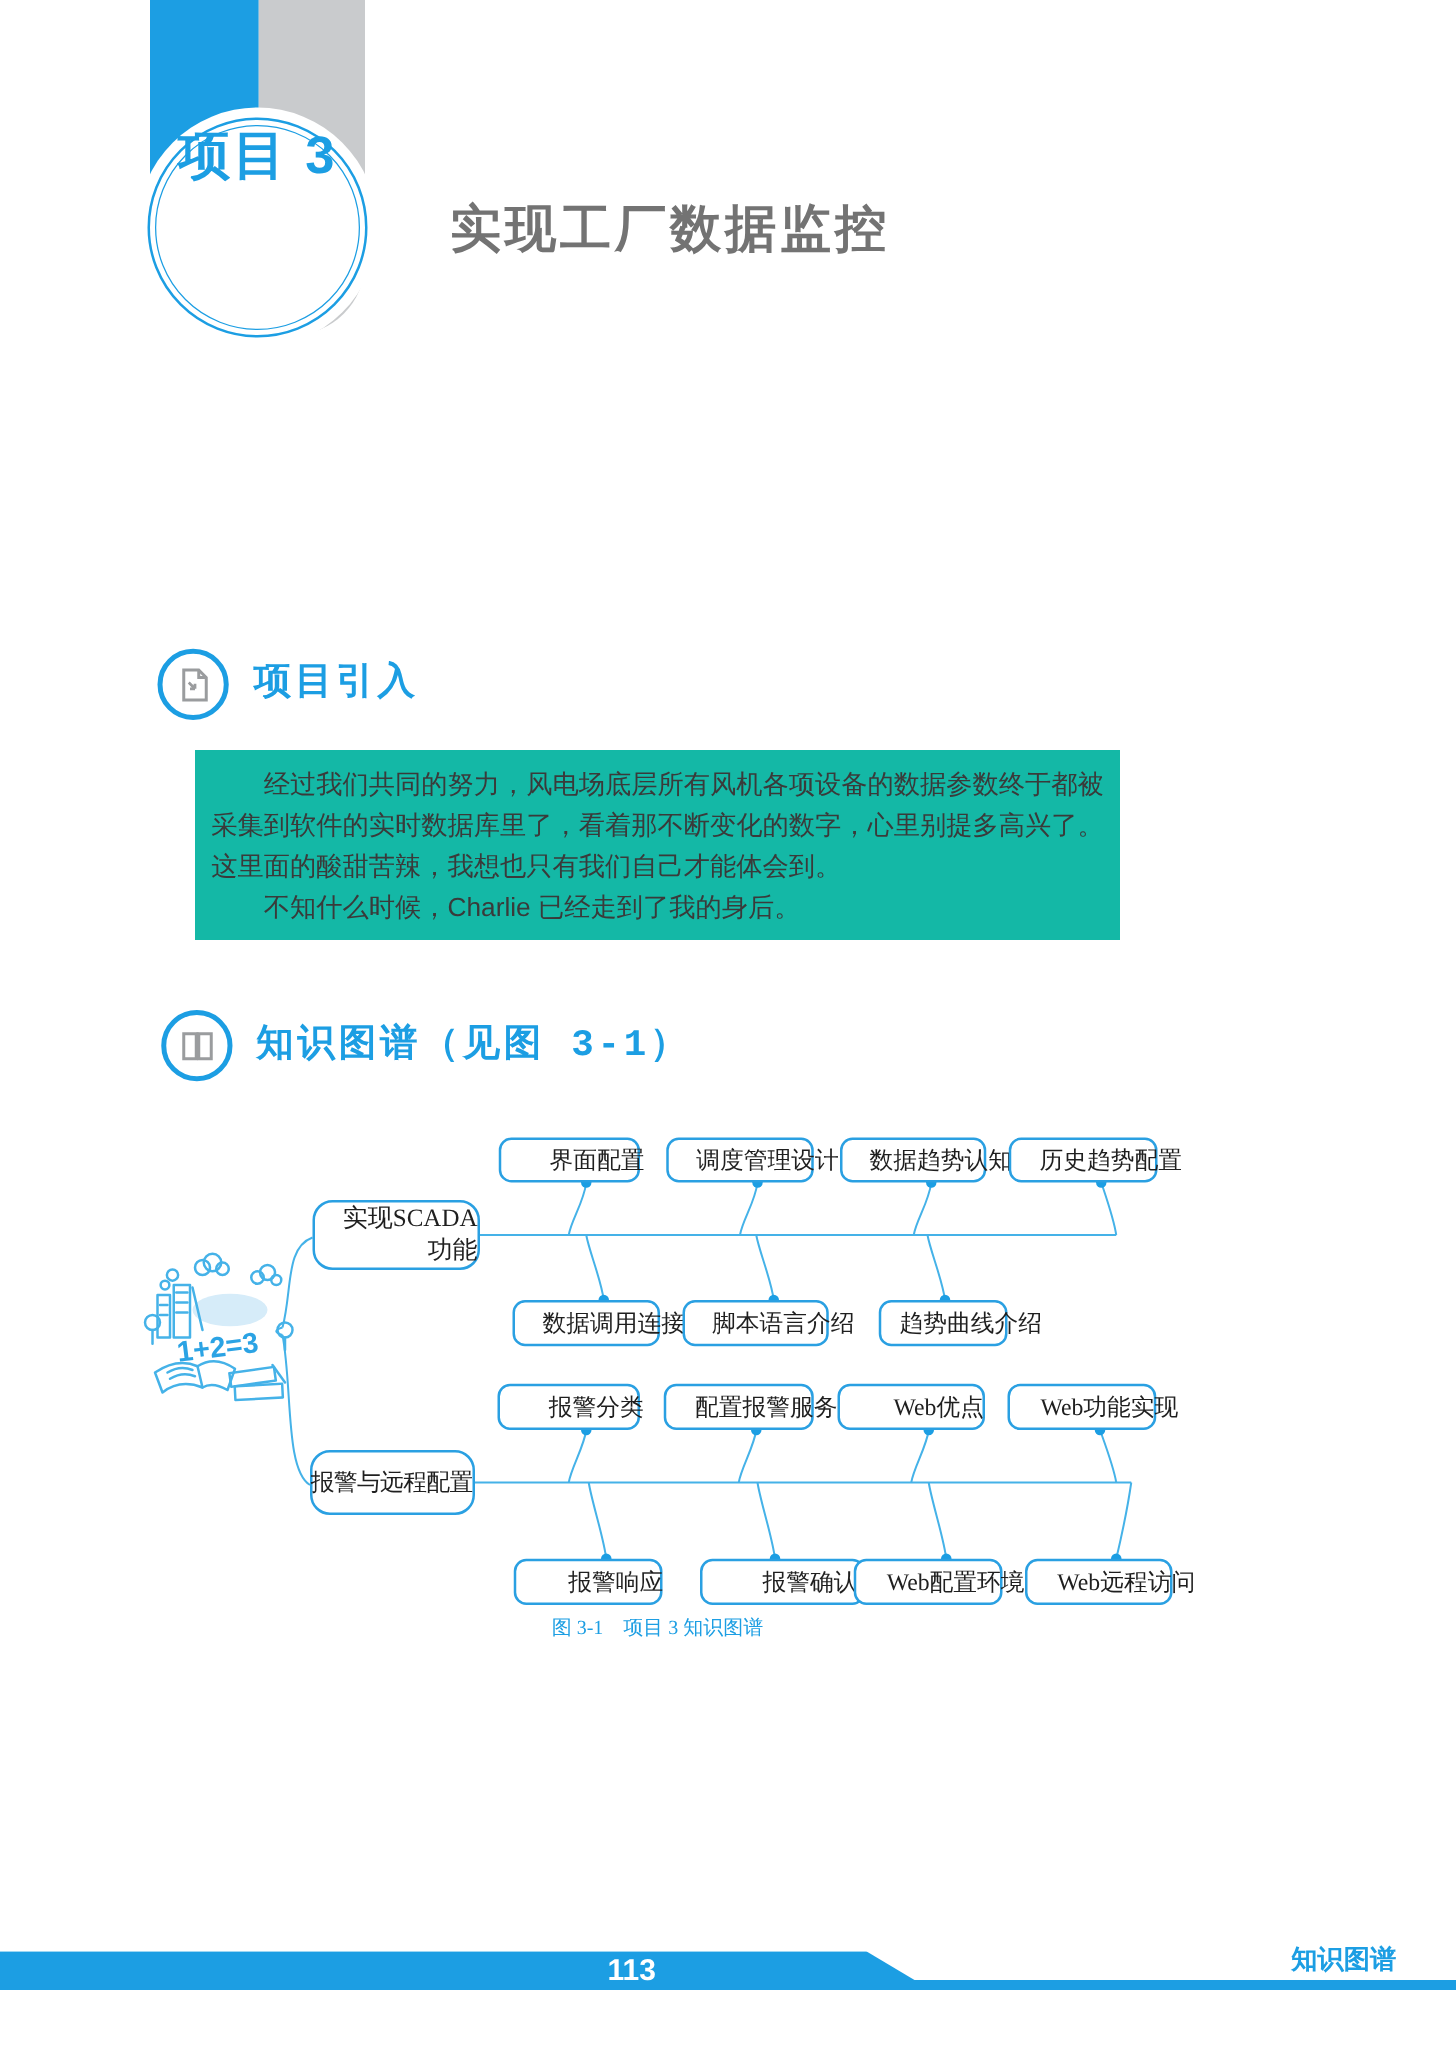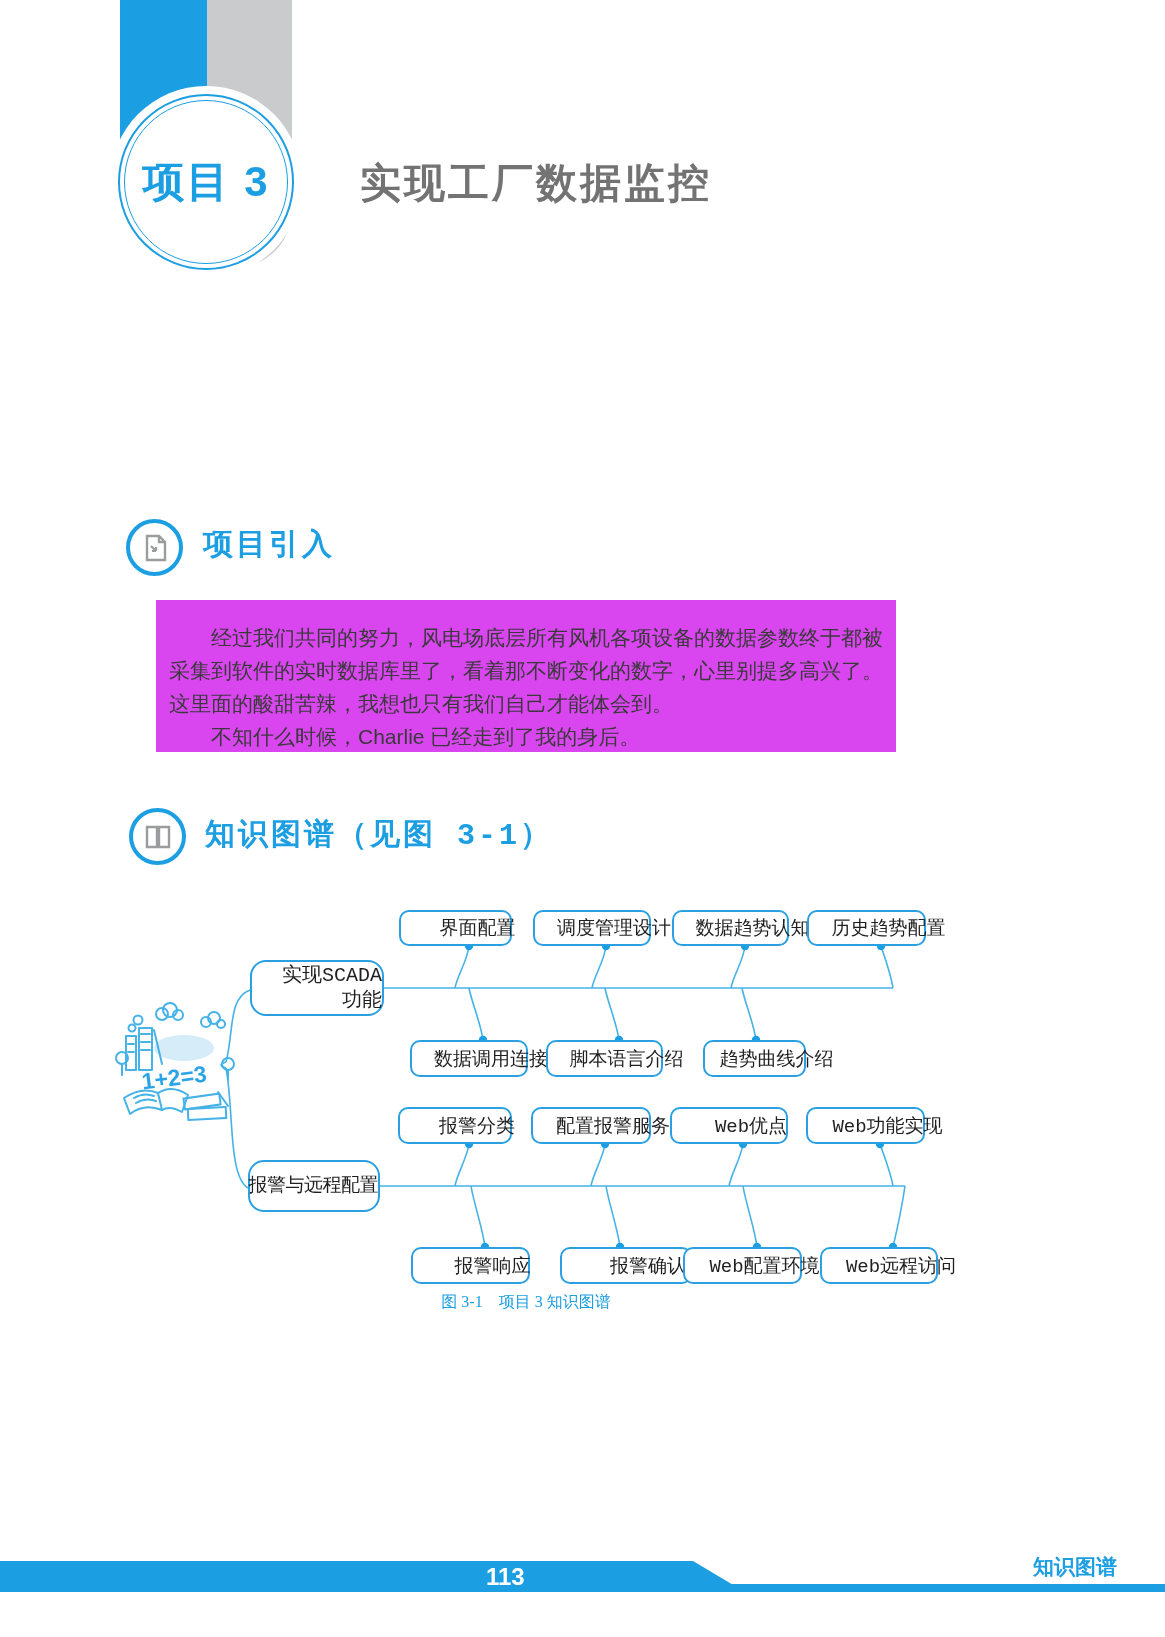"项目 3" .badge-circle { align-items: center -> none }
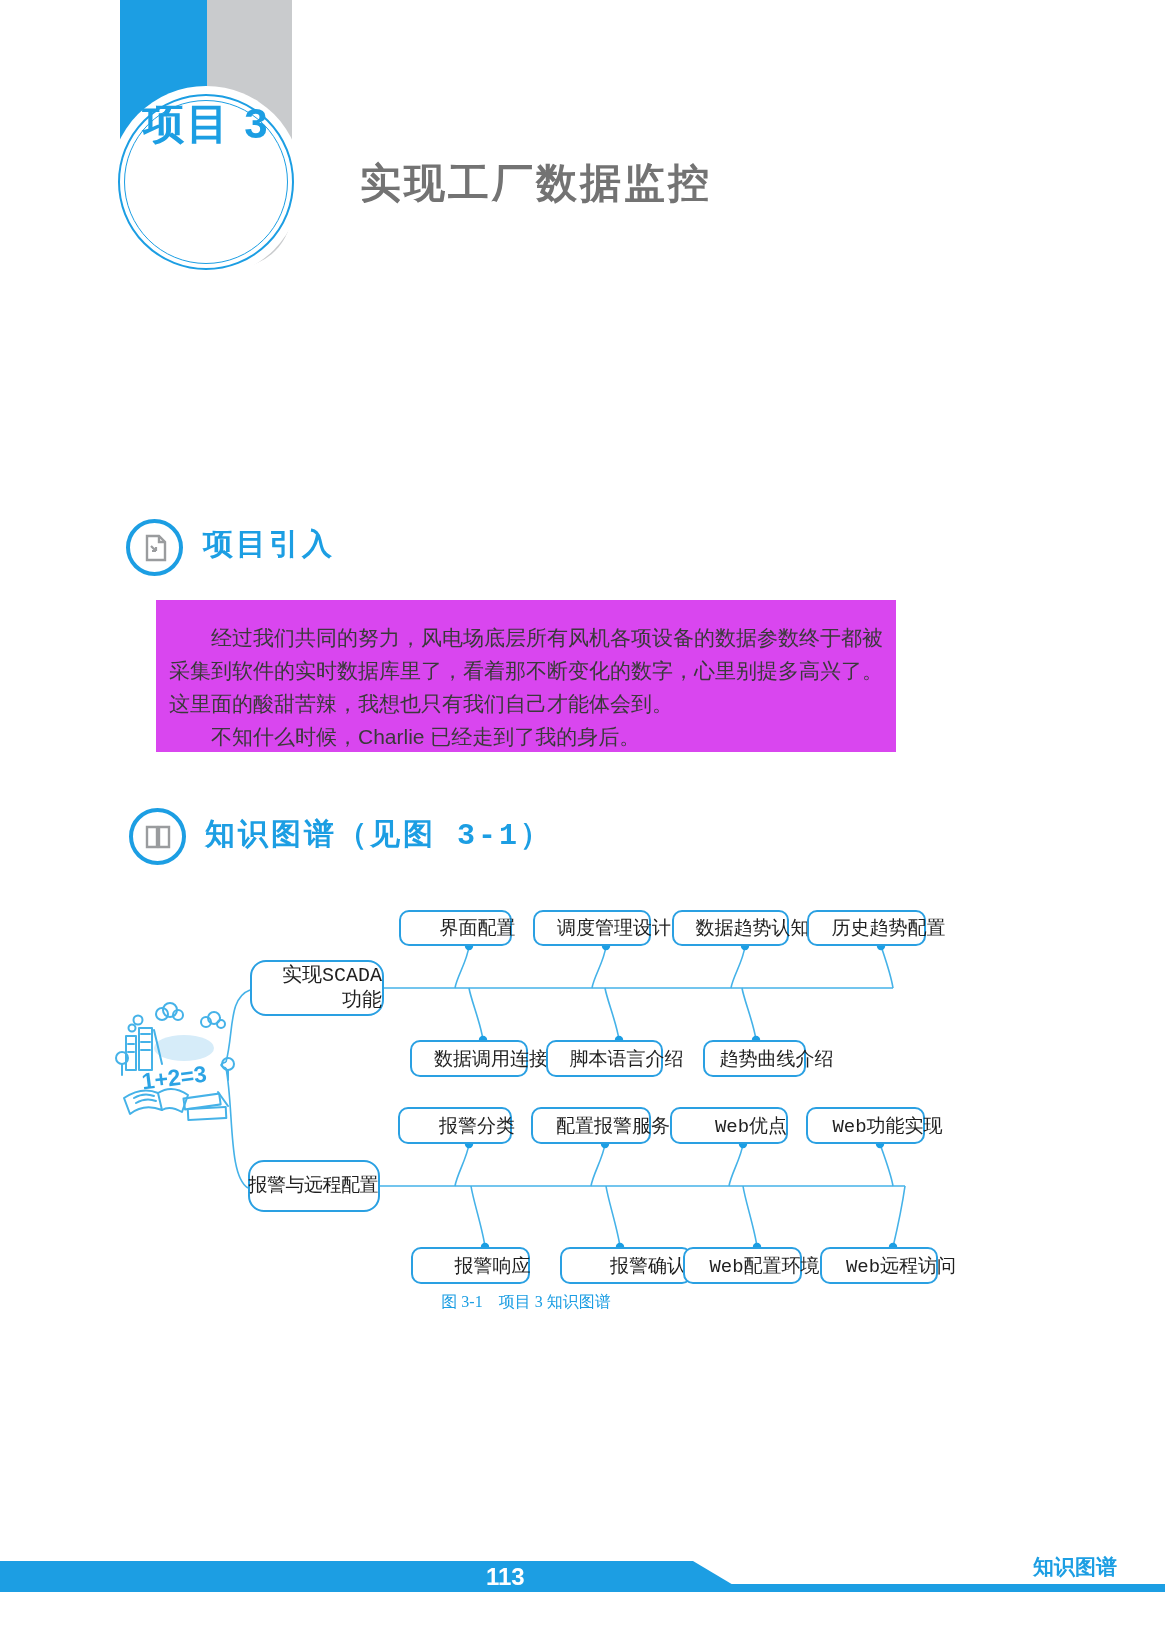"经过我们共同的努力，风电场底层所有风机各项设备的数据参数终于都被采集到软件的实时" .intro-box { background: #d946ef -> #14b8a6; padding: 21px 13px 0 13px -> 11px 13px 0 13px }
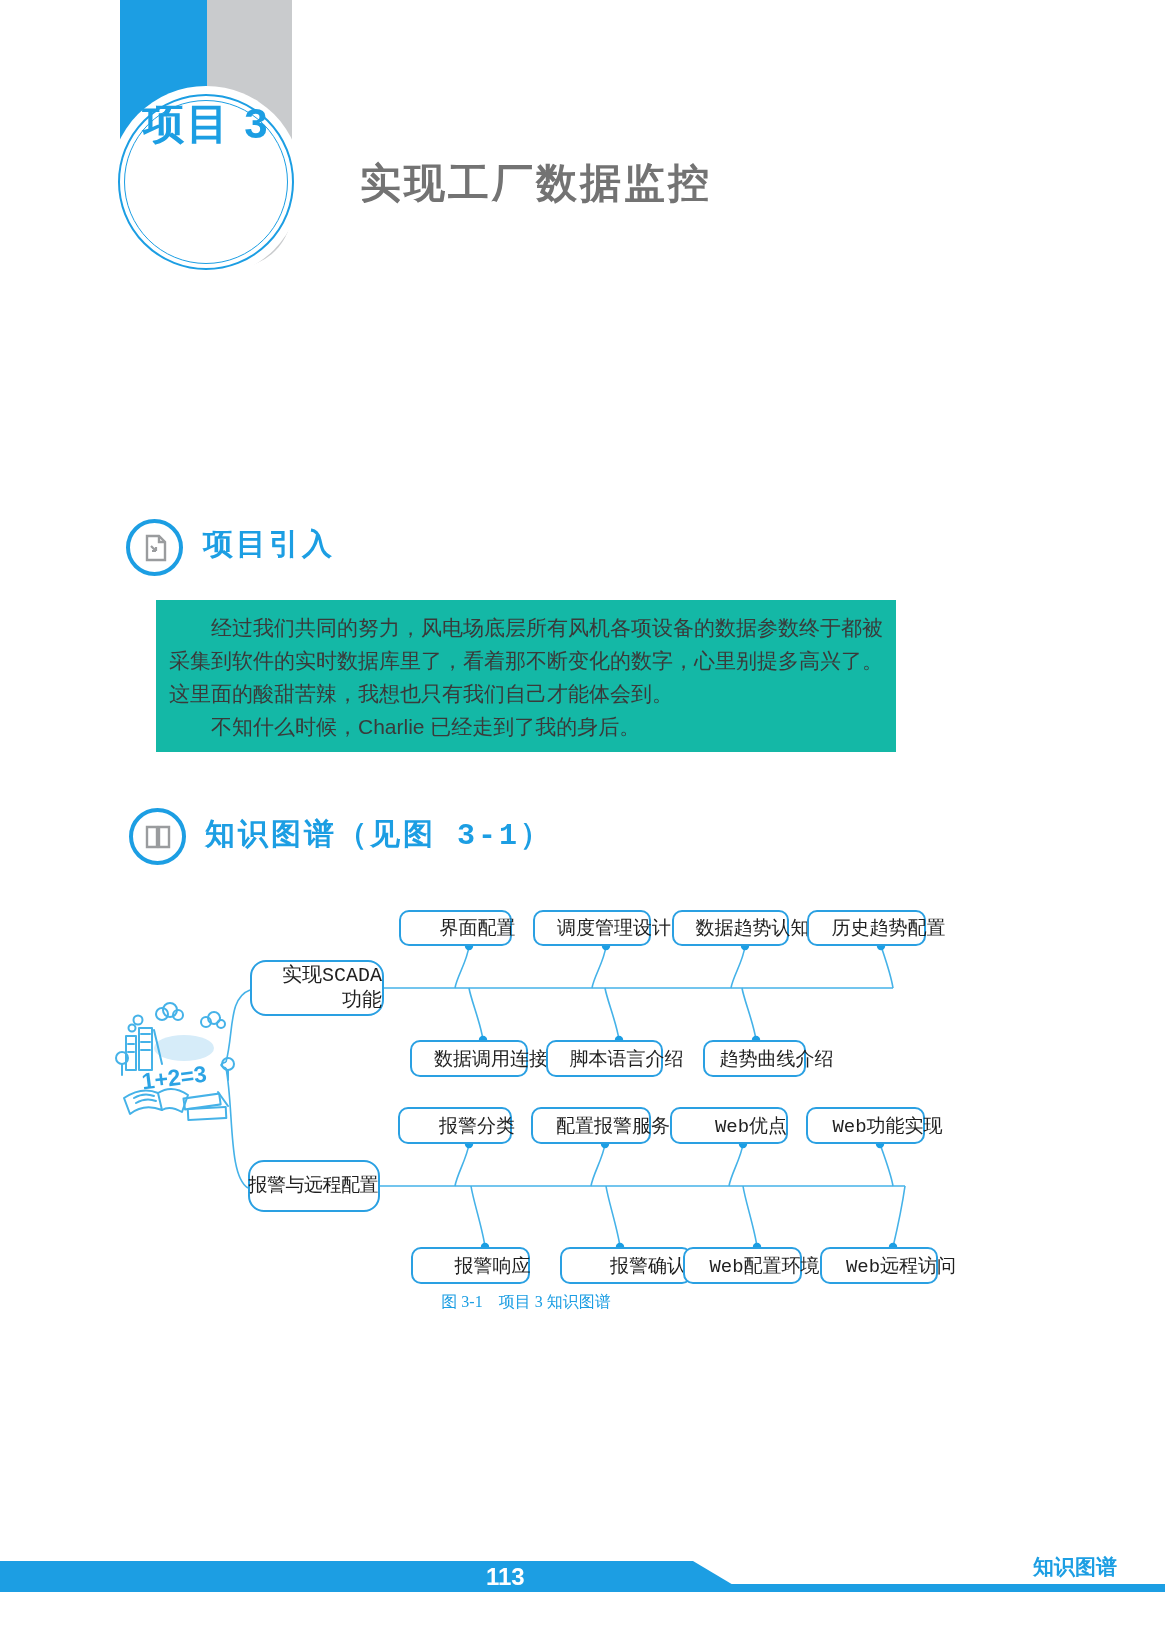"界面配置" .node { font-family: Liberation Mono, monospace -> Liberation Serif, serif }
